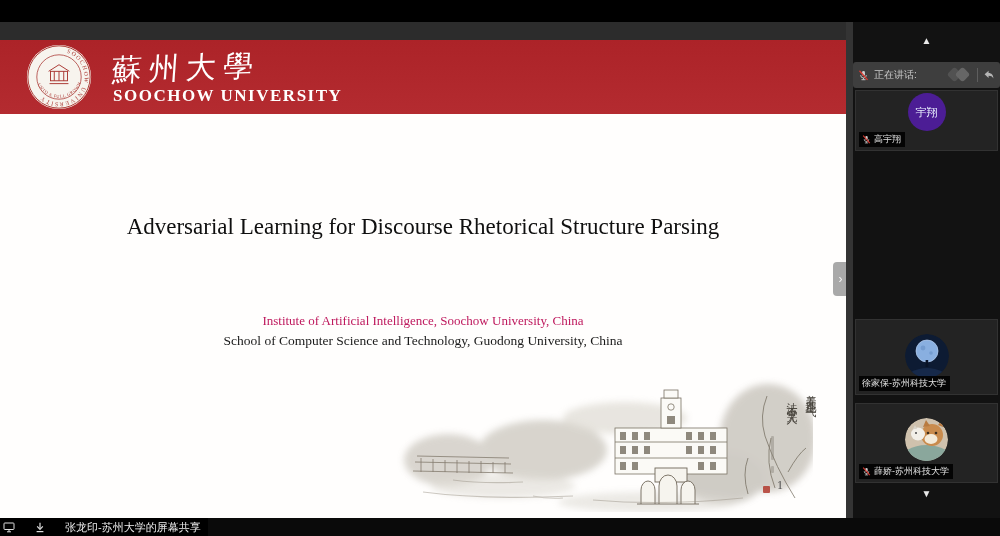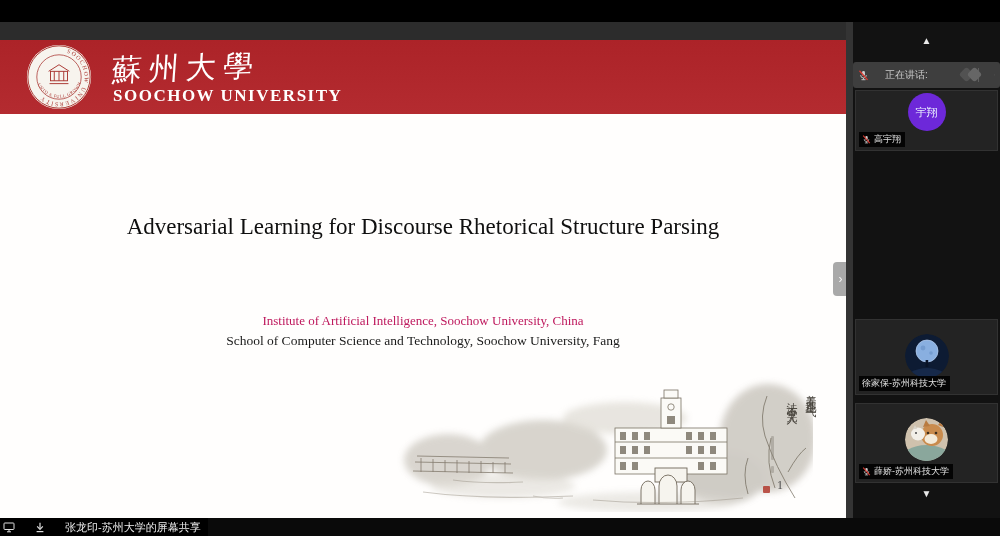"正在讲话:" .speaking-bar { gap: 16px -> 5px }
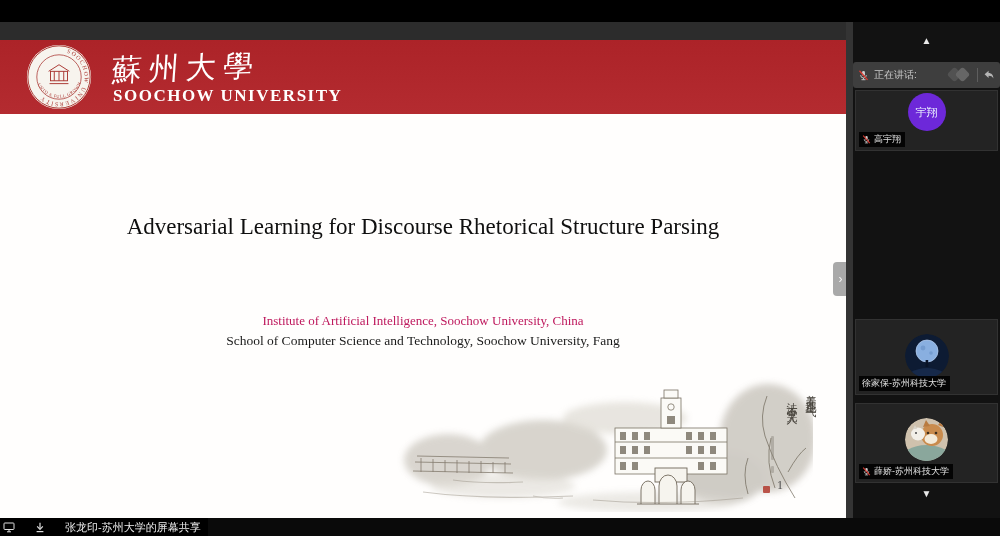"宇翔" .avatar-initials { background: #6d28d9 -> #4c1d95 }
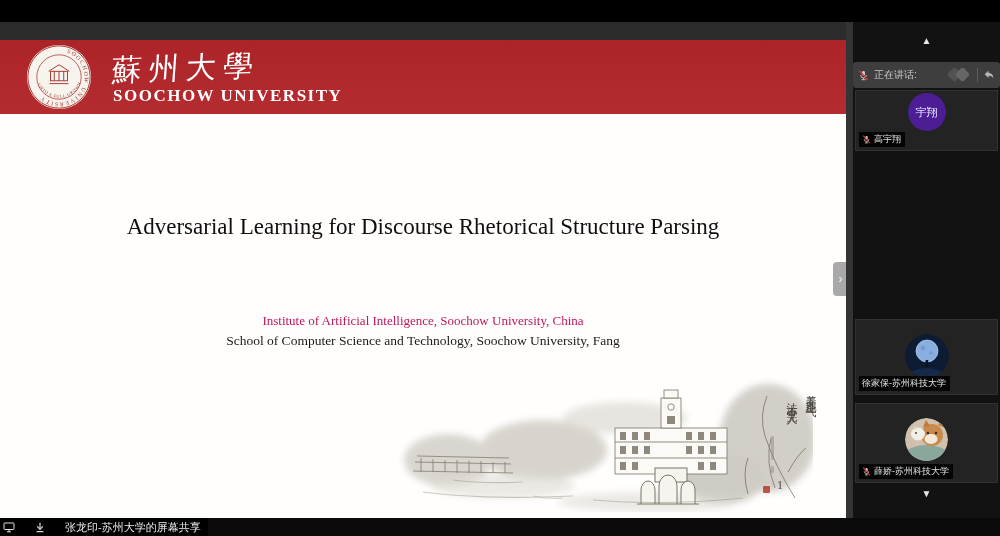"School of Computer Science and" div.slide-affil2 { text: Soochow University, Fang -> Guodong University, China }
